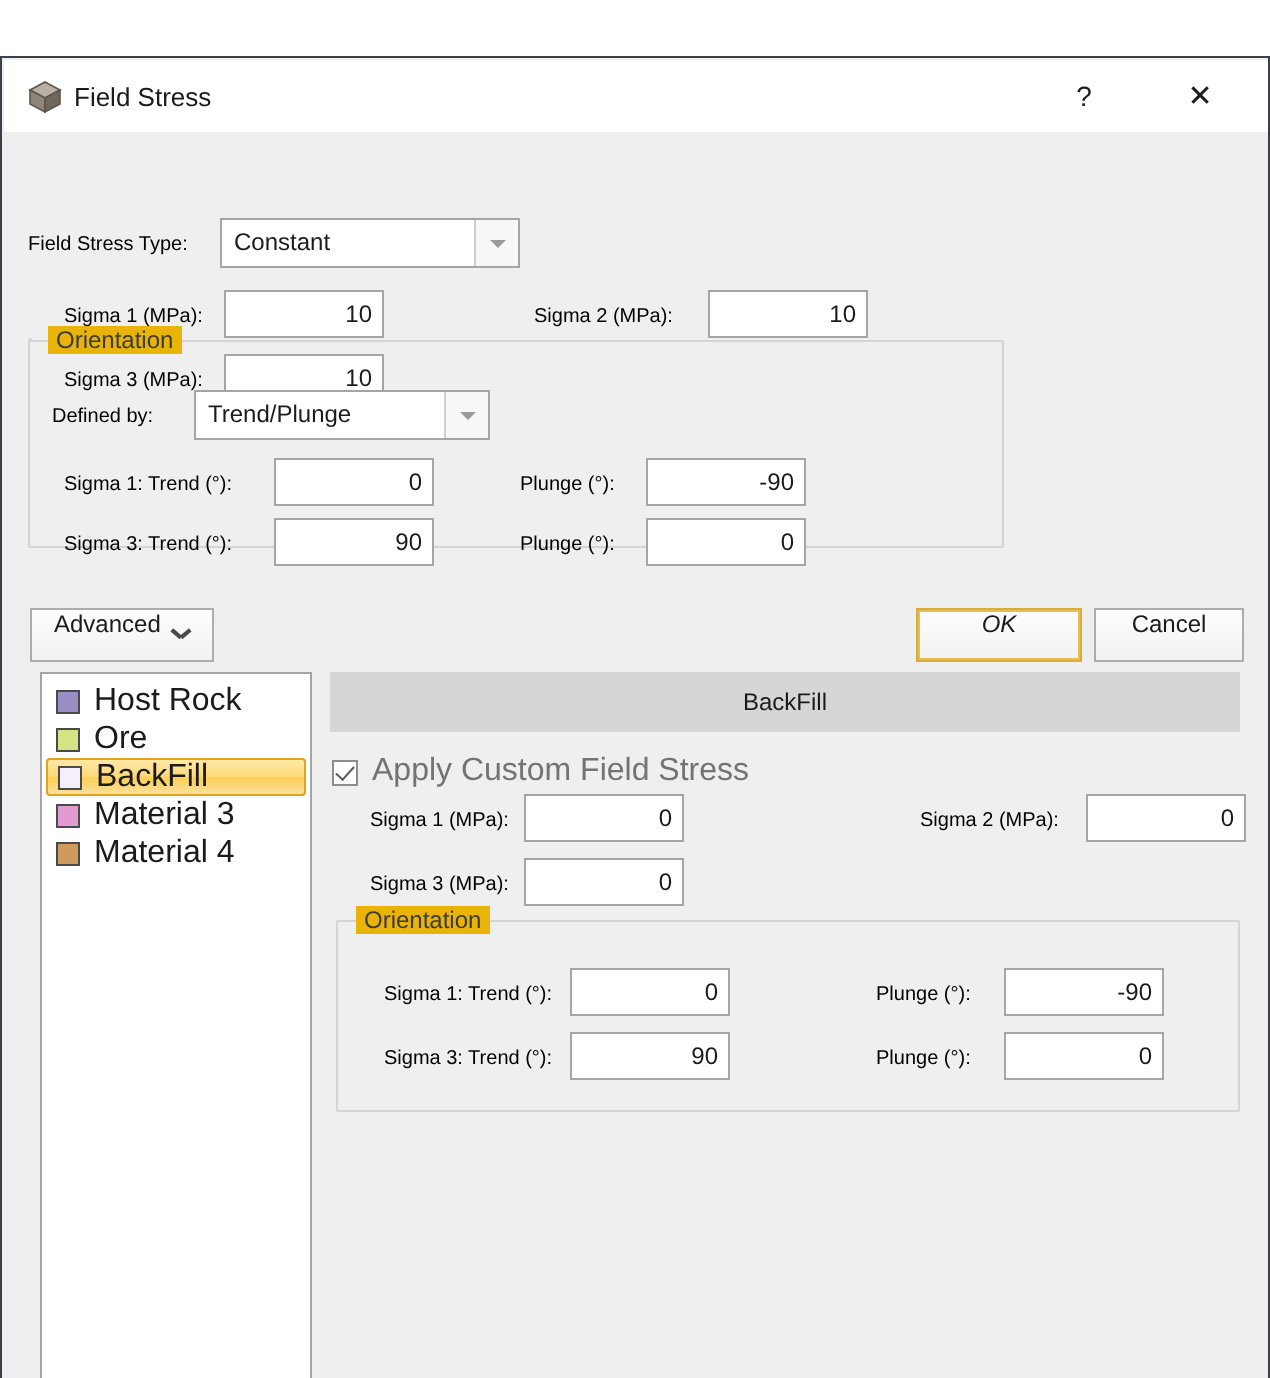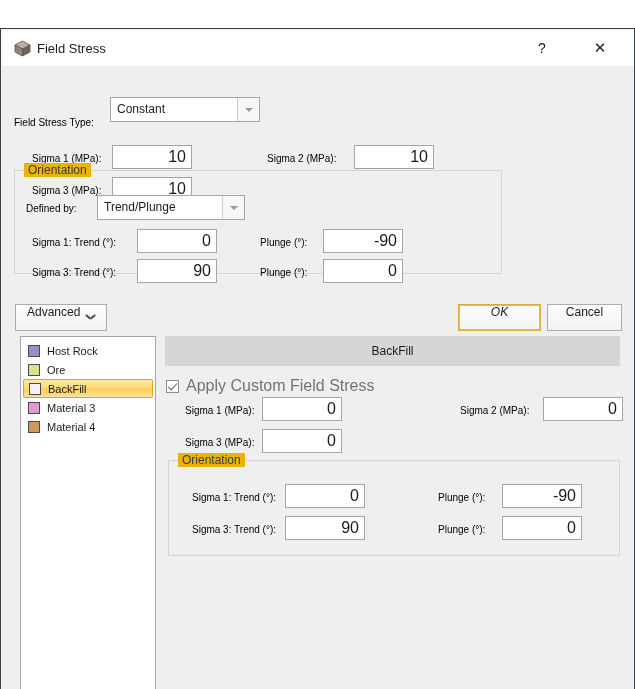"Constant" div.combo { top: 31px -> 43px }
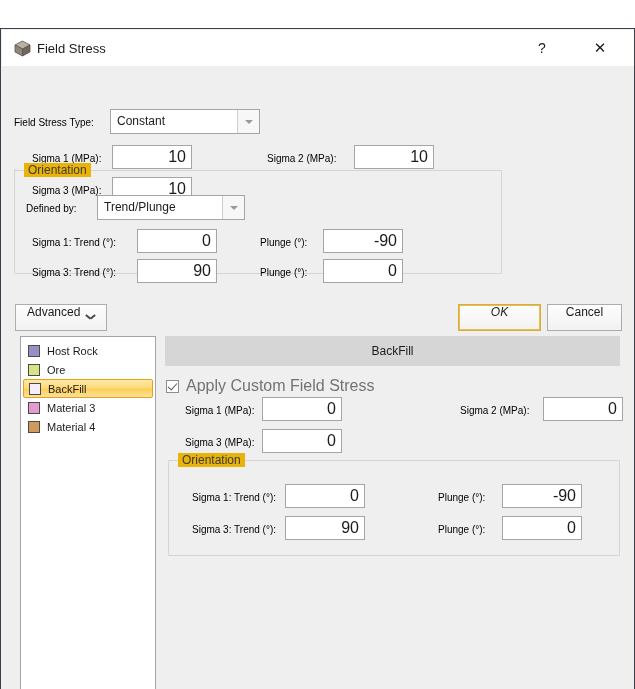"10" .txt { font-size: 16px -> 12px }
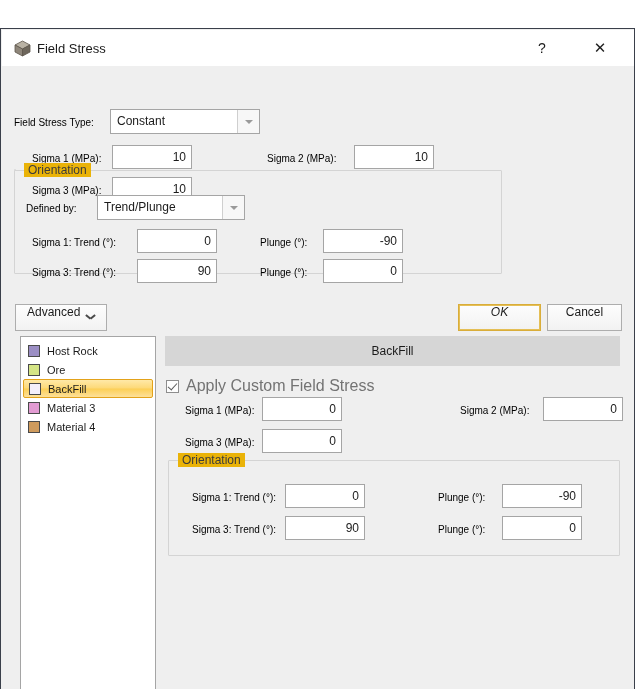"Host Rock" .list-item { font-size: 11px -> 16px }
